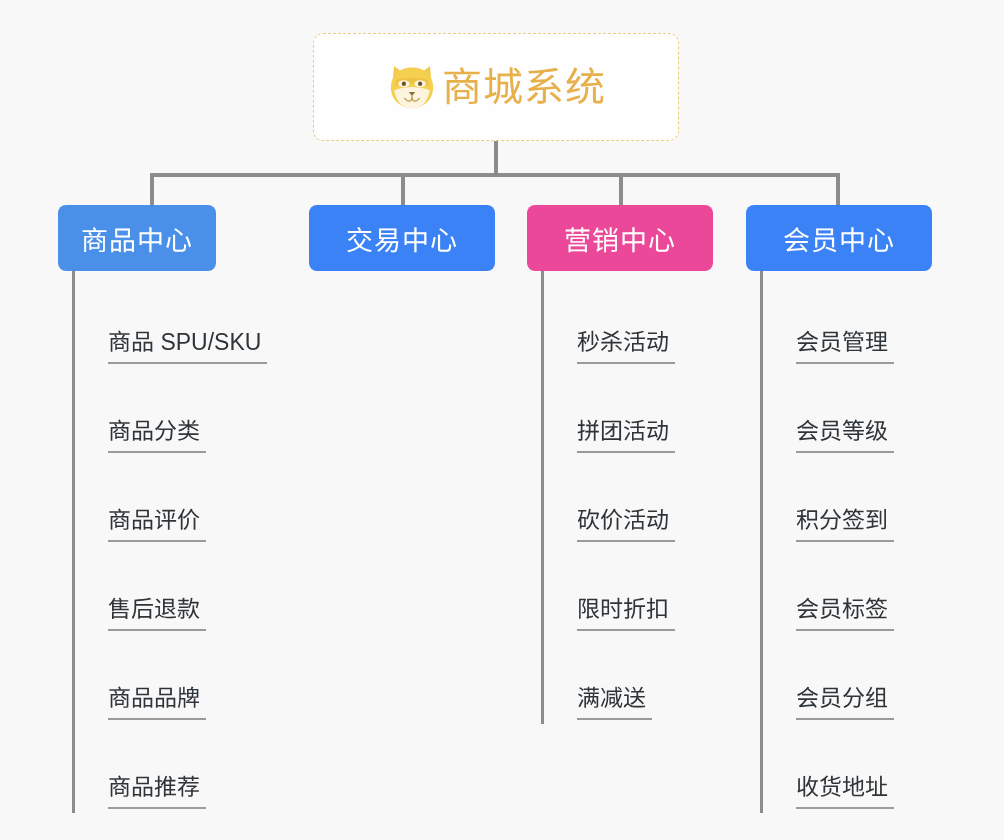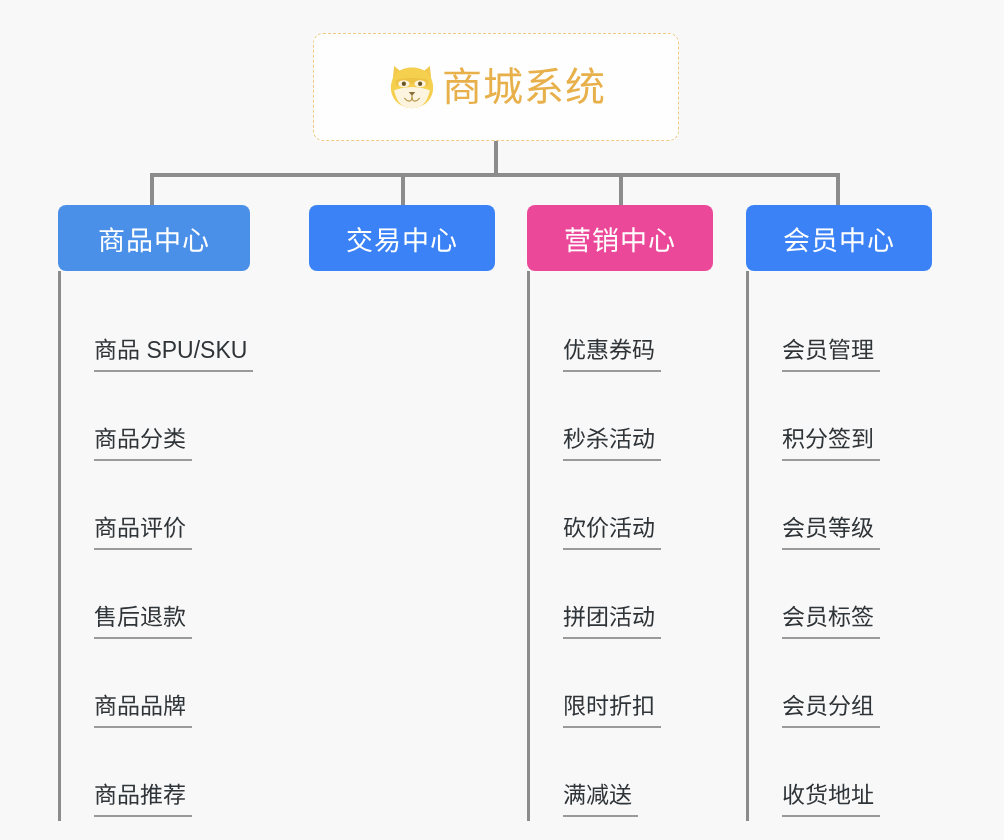"商品中心" .branch.b0 .branch-header { width: 192px -> 158px }
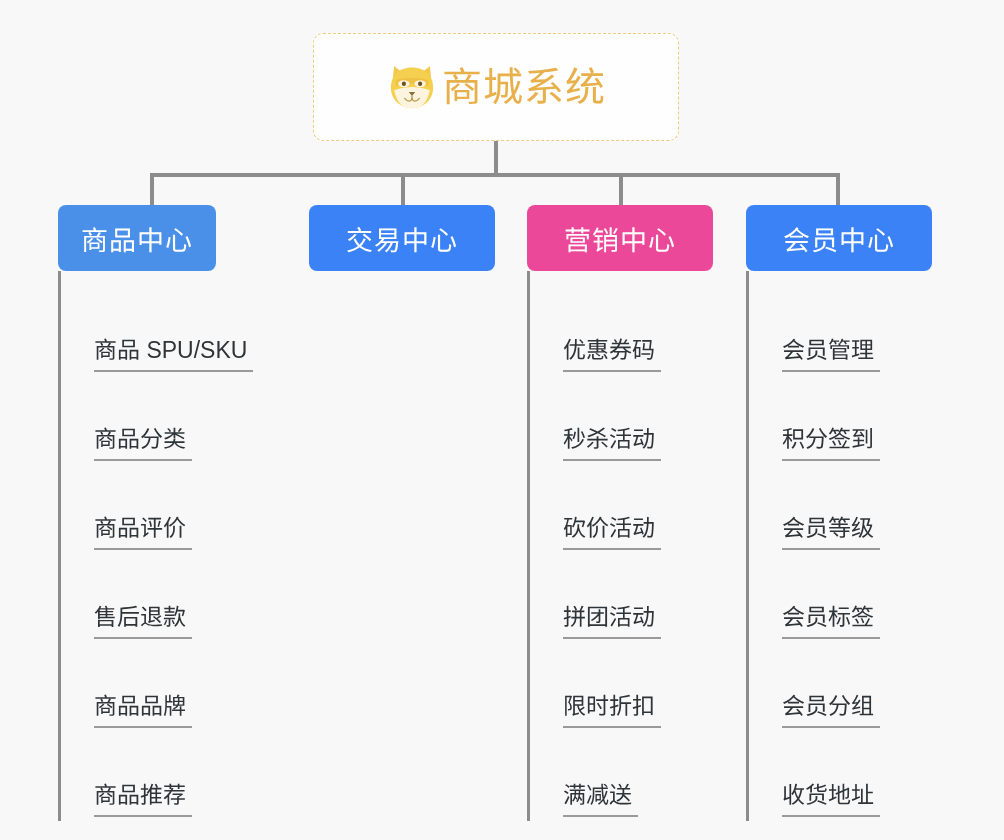"商品 SPU/SKU" .leaf-stack { margin-left: none -> 14px; padding-top: 16px -> 8px }
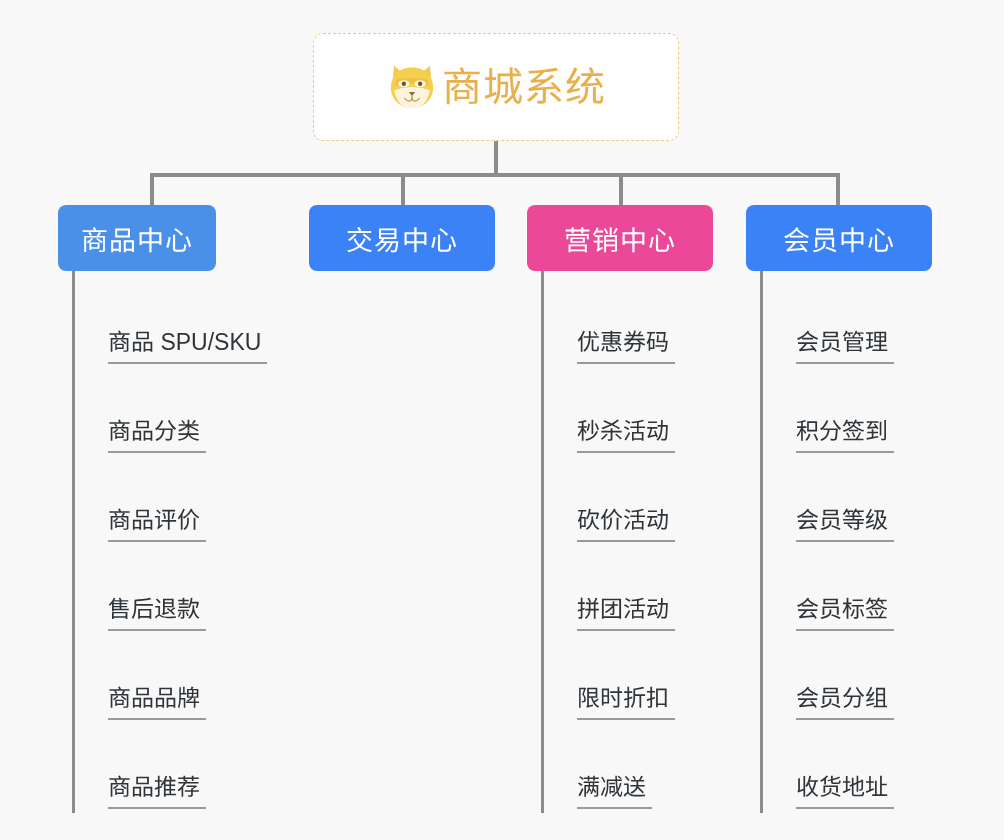"优惠券码" div.leaf { html: <div> <span>优惠券码</span> </div> -> none }
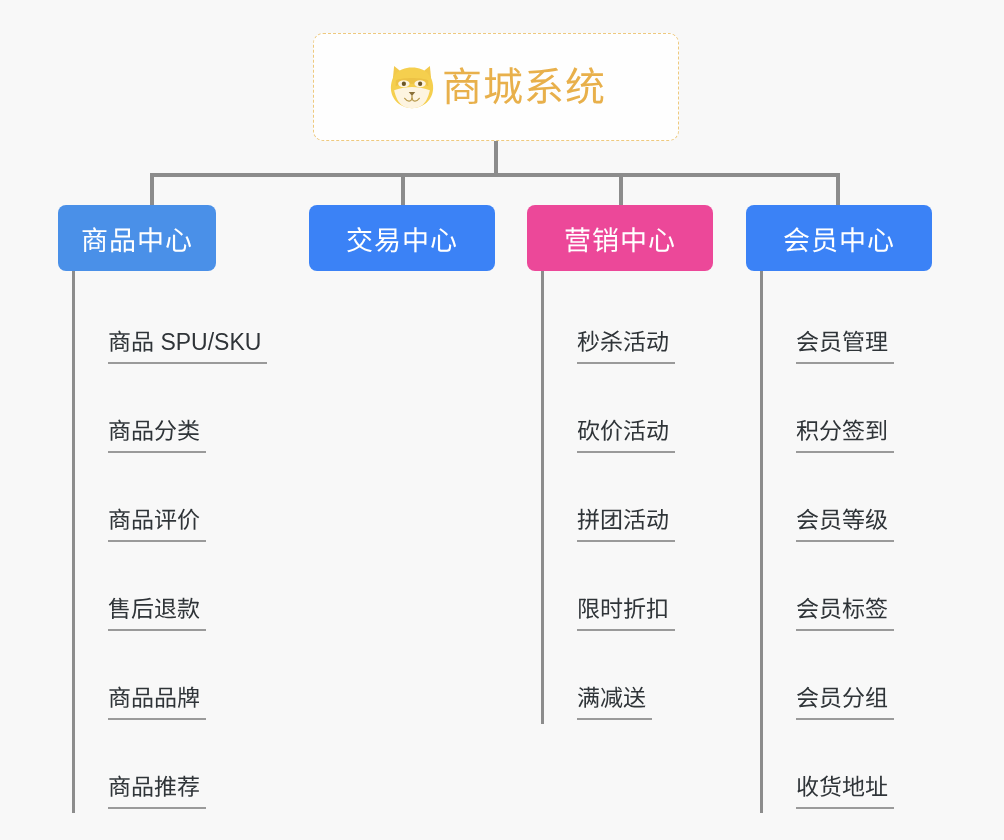"砍价活动" div.leaf { order: before "拼团活动" -> after "拼团活动" }
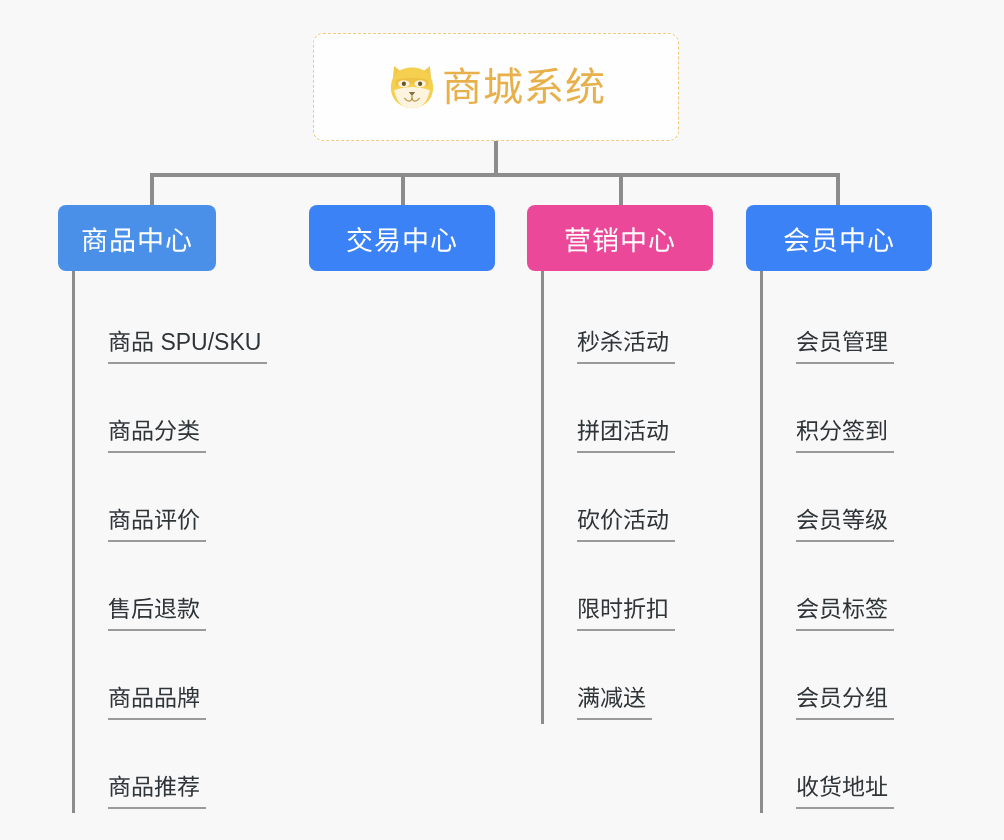"积分签到" div.leaf { order: before "会员等级" -> after "会员等级" }
